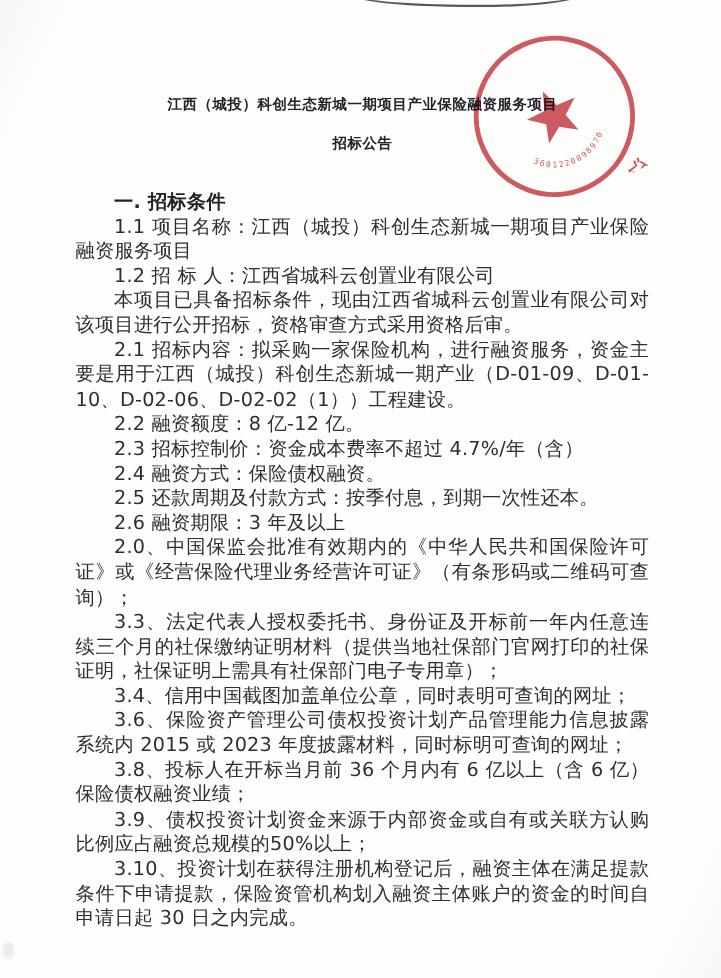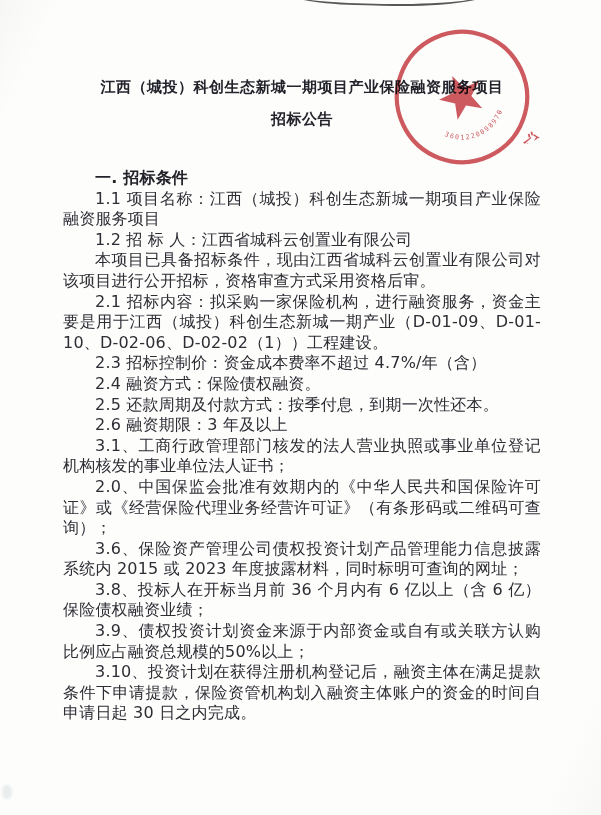"江西（城投）科创生态新城一期项目产业保险融资服务项目" .doc-title { font-size: 15px -> 12px; margin: 0 0 33px 0 -> 0 0 23px 0 }
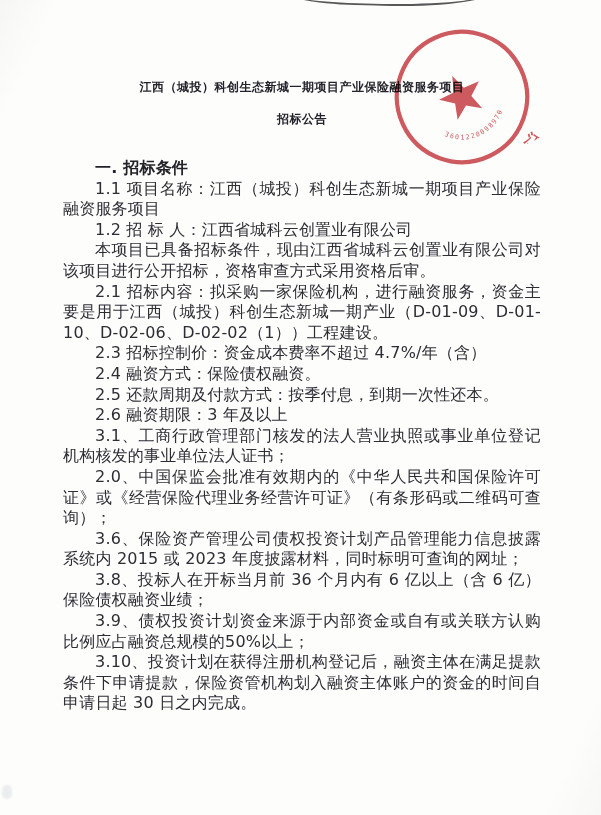"2.2 融资额度：8 亿-12 亿。" p { html: none -> <p>2.2 融资额度：8 亿-12 亿。</p> }
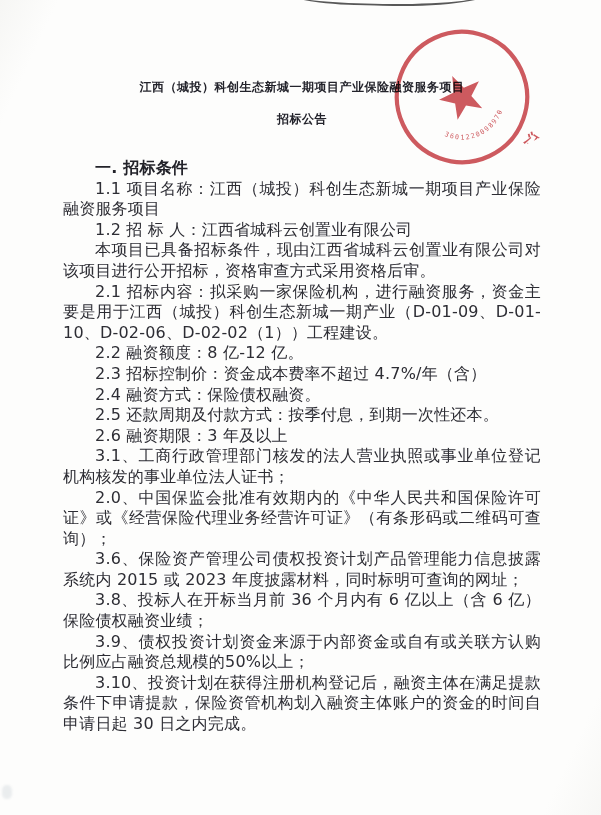"3.1、工商行政管理部门核发的法人营业执照或事业单位登记机构核发的事业单位法人证" p { html: <p>3.1、工商行政管理部门核发的法人营业执照或事业单位登记机构核发的事业单位法人证书；</p> -> none }
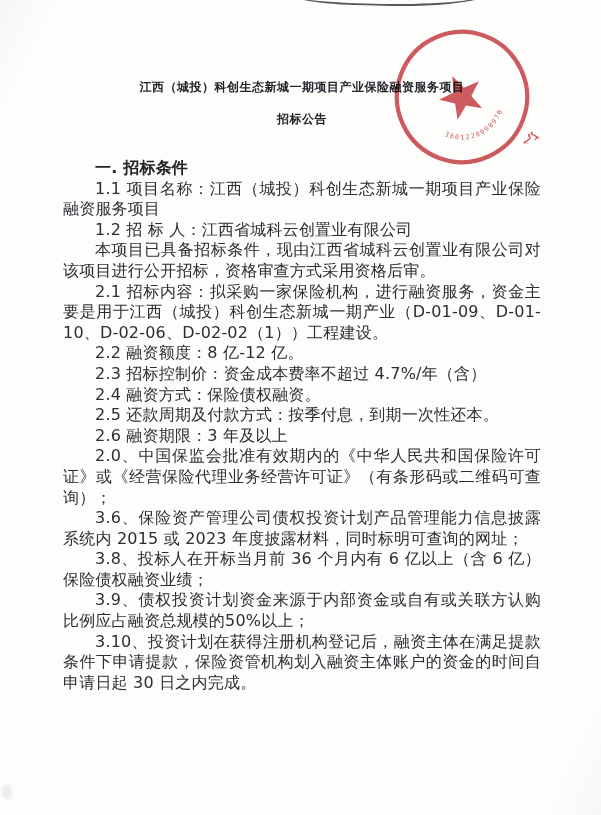"3.3、法定代表人授权委托书、身份证及开标前一年内任意连续三个月的社保缴纳证明材" p { html: none -> <p>3.3、法定代表人授权委托书、身份证及开标前一年内任意连续三个月的社保缴纳证明材料（提供当地社保部门官网打印的社保证明，社保证明上需具有社保部门电子专用章）；</p> }
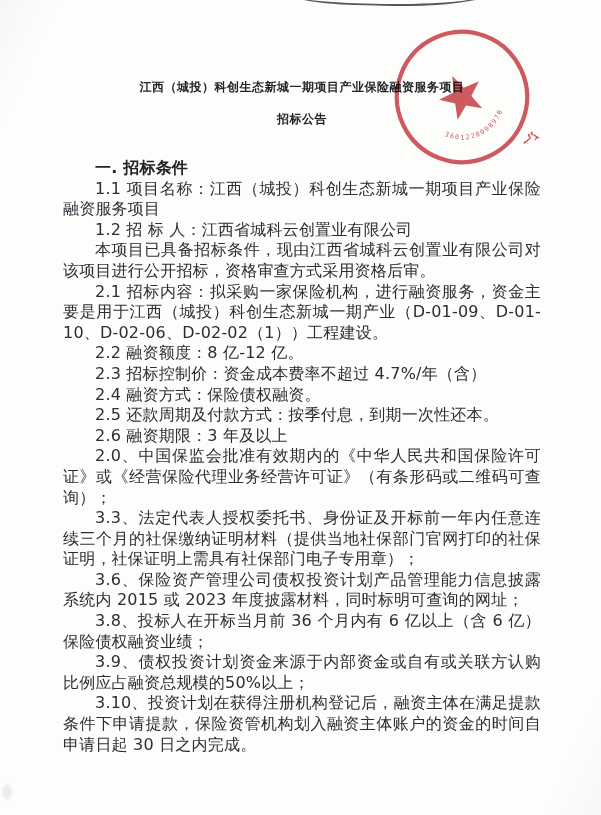"3.4、信用中国截图加盖单位公章，同时表明可查询的网址；" p { html: none -> <p>3.4、信用中国截图加盖单位公章，同时表明可查询的网址；</p> }
